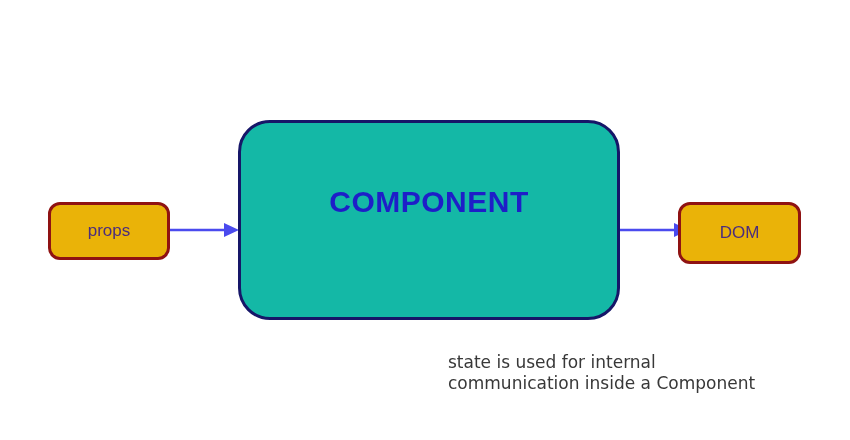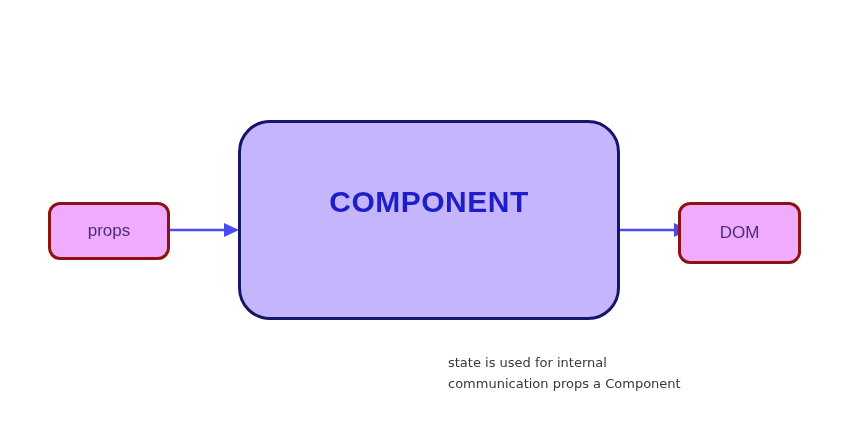"COMPONENT" .node-component { background: #c4b5fd -> #14b8a6 }
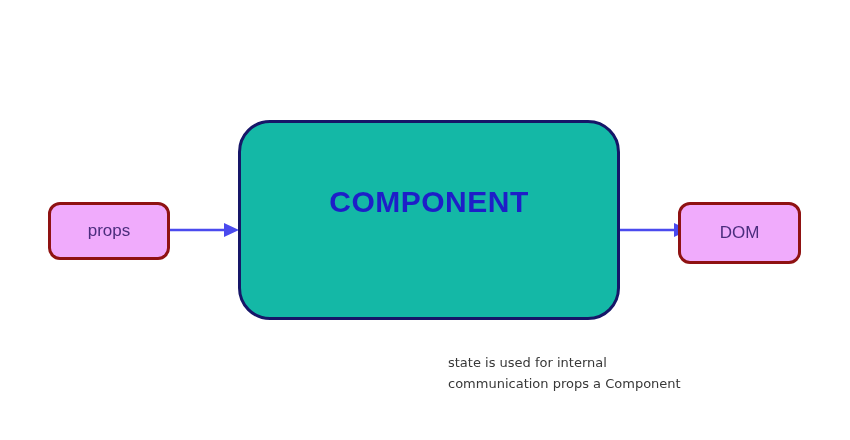"props" .node { background: #f0abfc -> #eab308 }
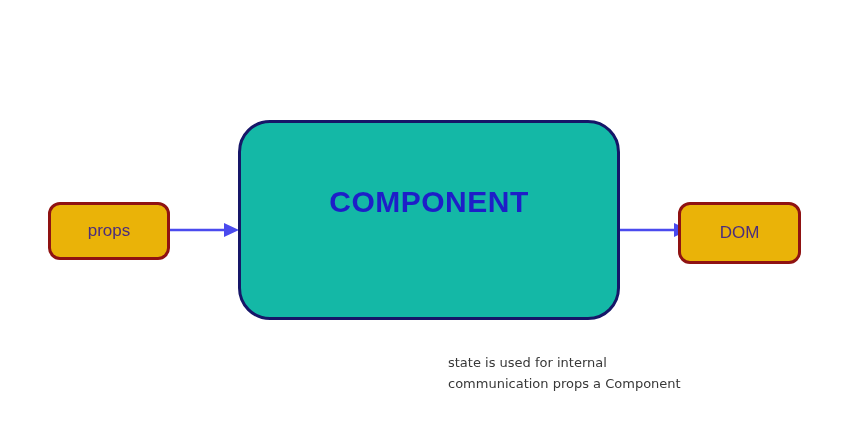"state is used for internal" .caption { font-size: 13px -> 17px }
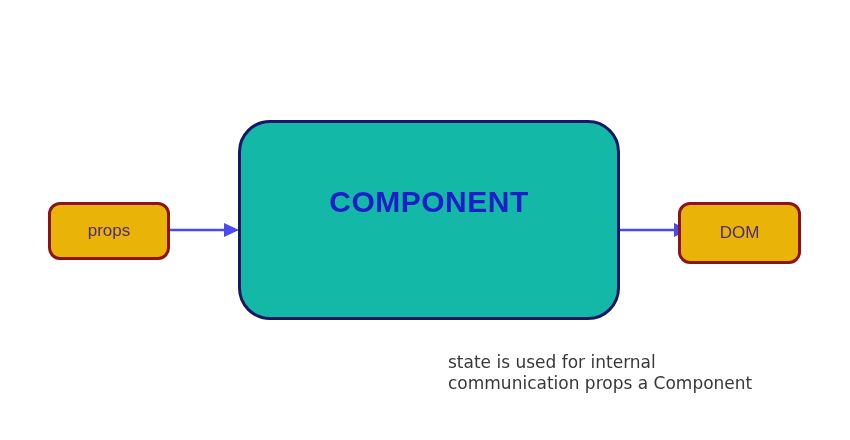"communication props a Component" div { text: props -> inside }
